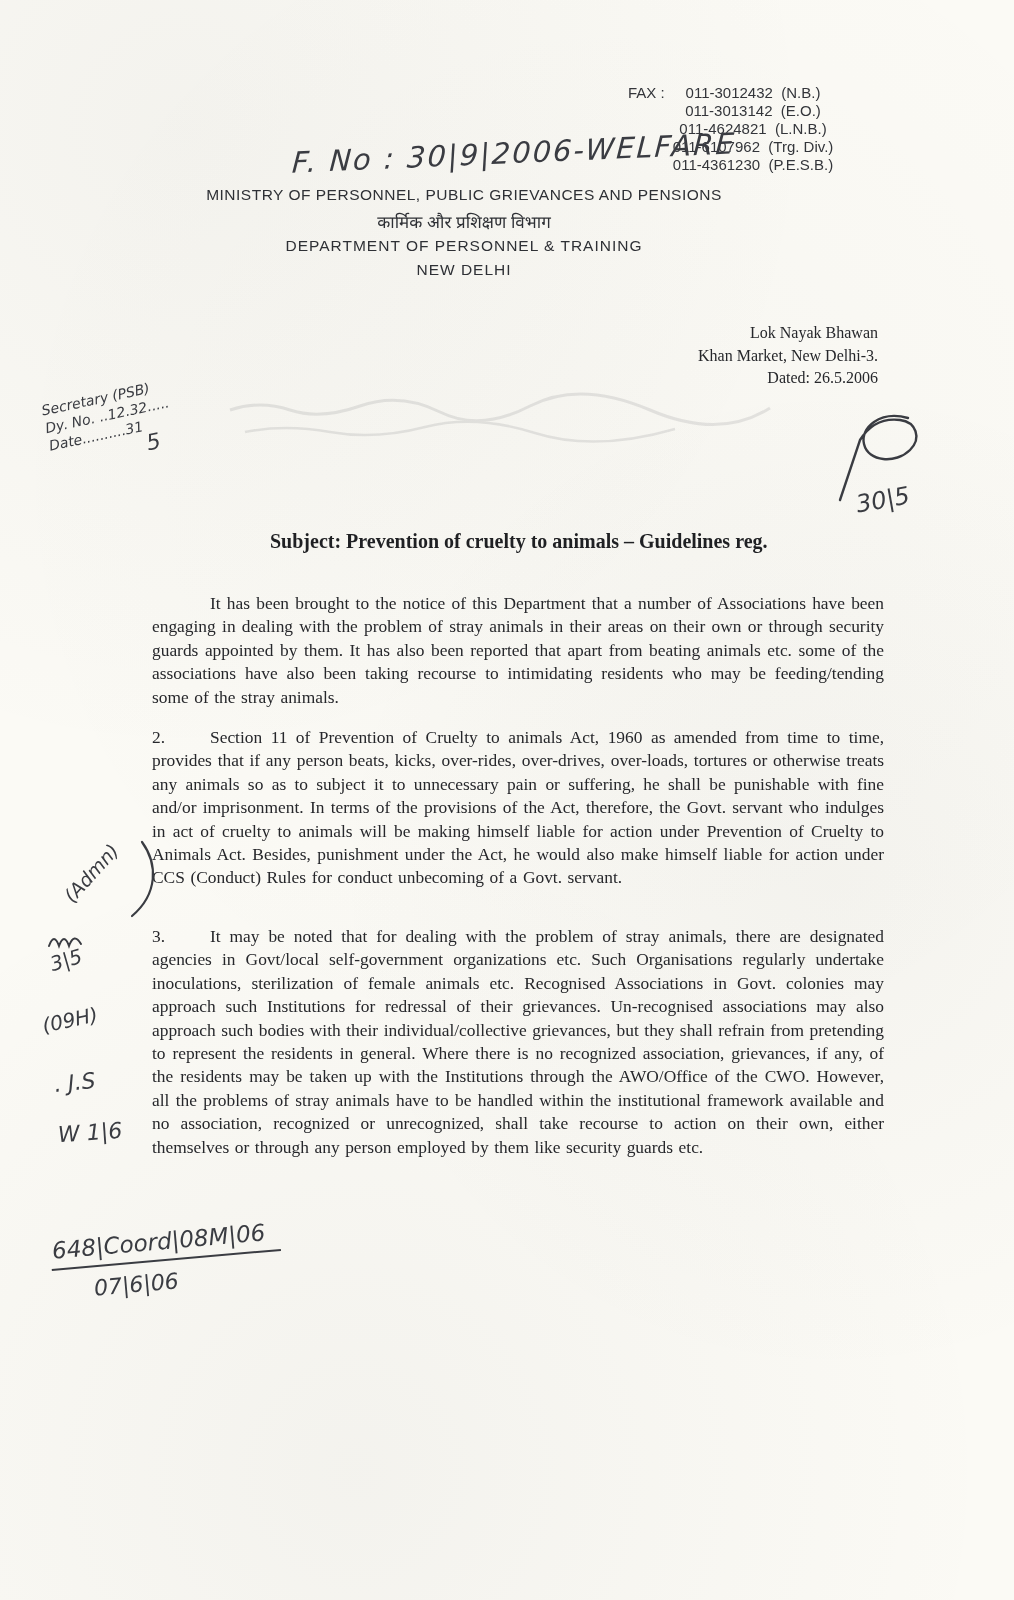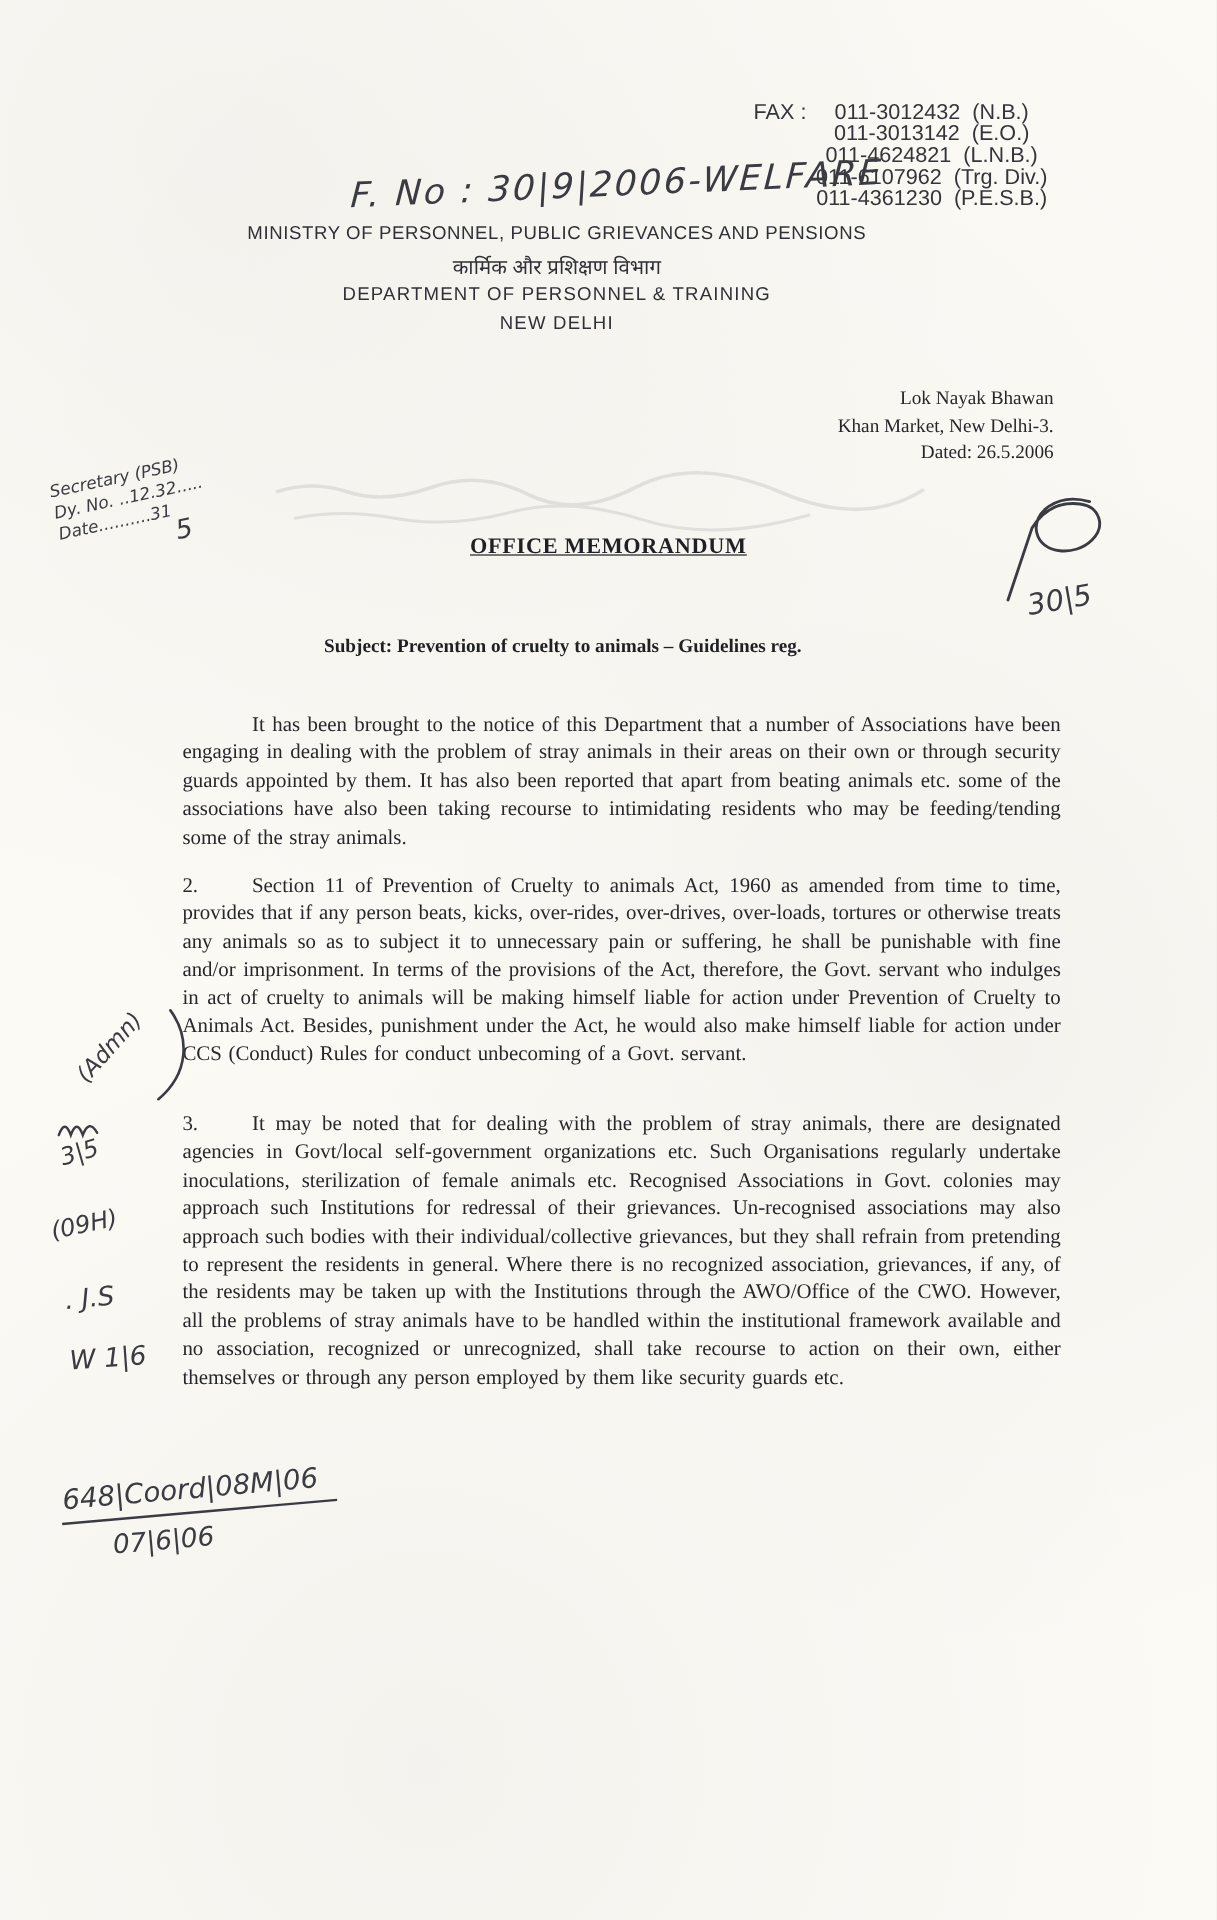"FAX :" .fax { font-size: 18px -> 15px }
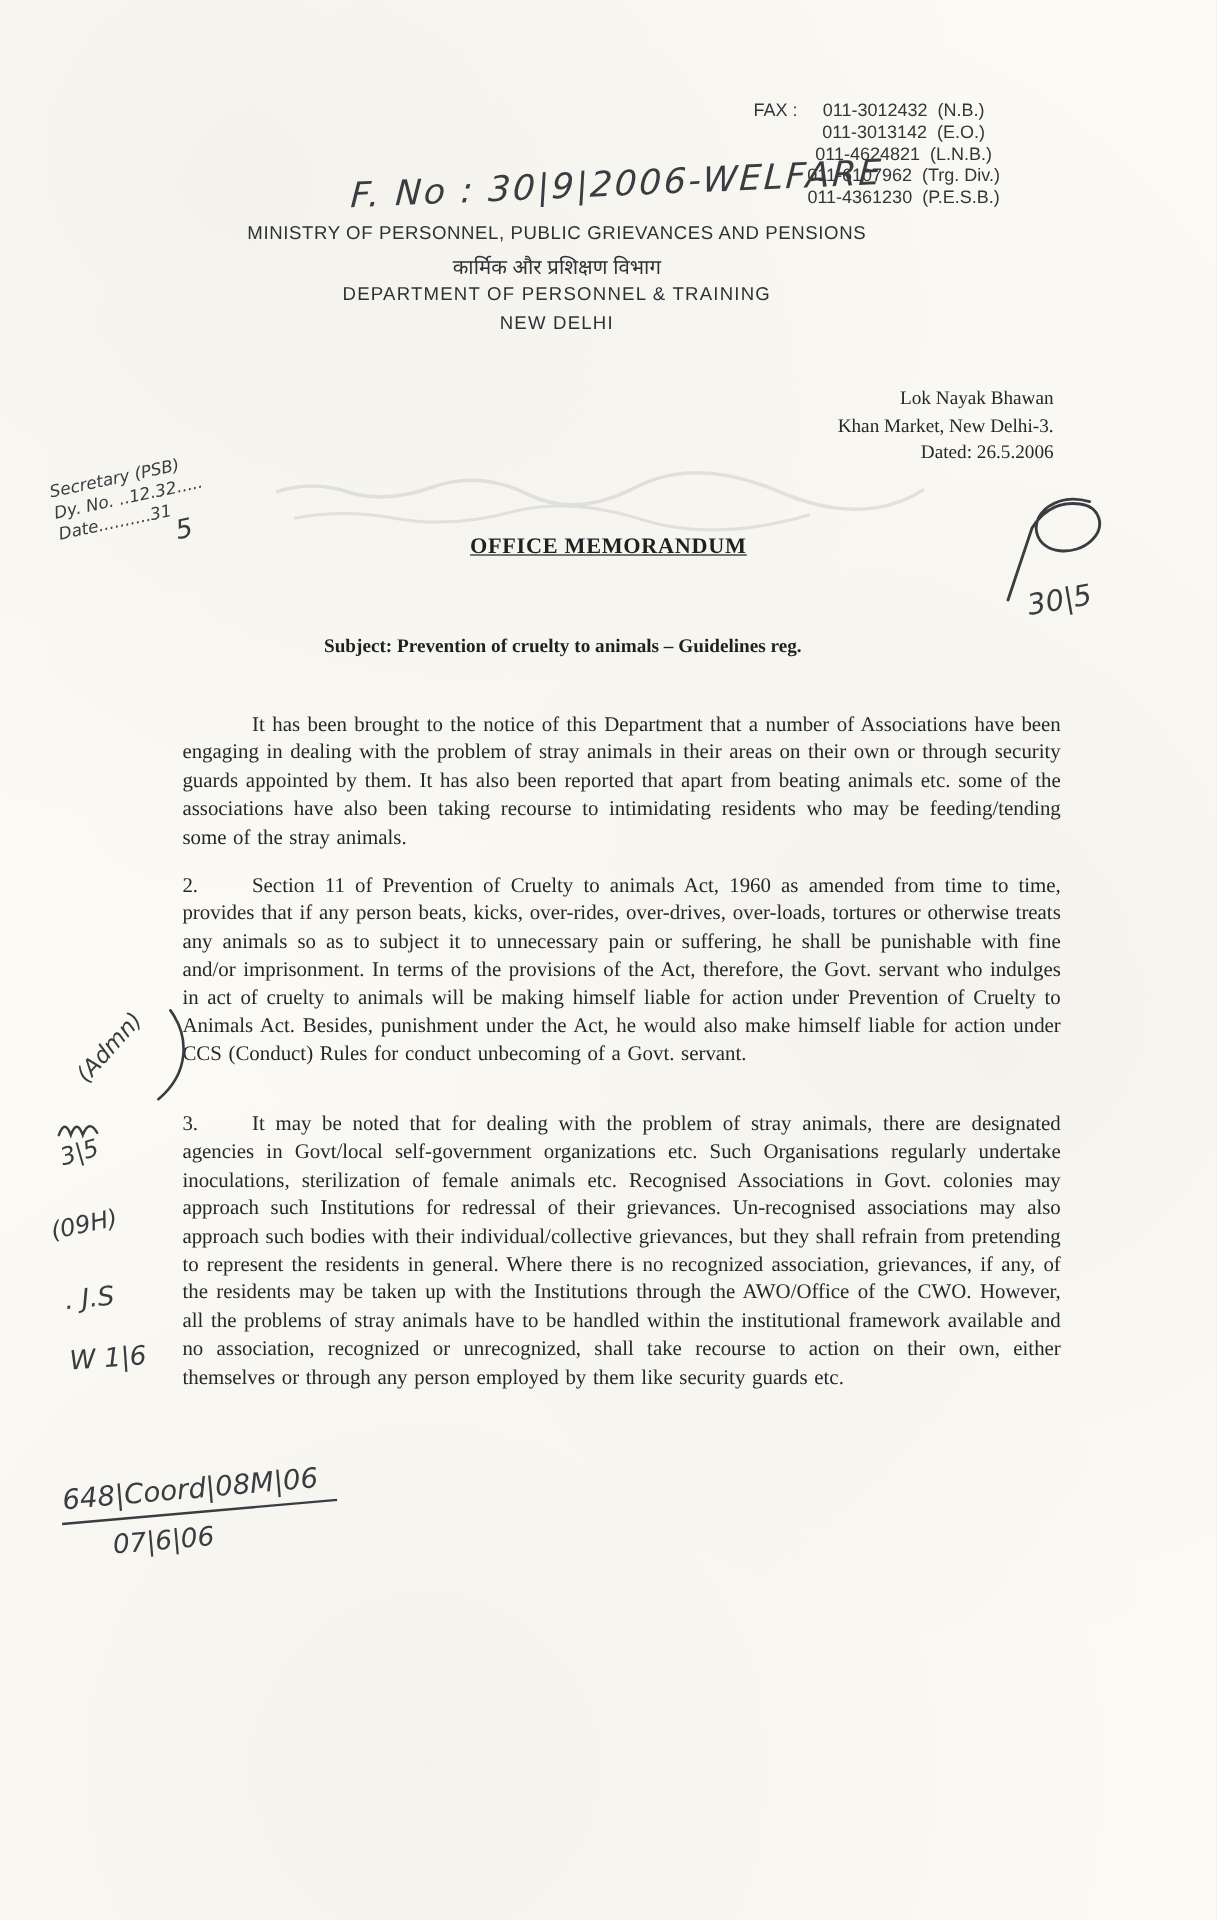"OFFICE MEMORANDUM" div.om-title { html: <div>OFFICE MEMORANDUM</div> -> none }
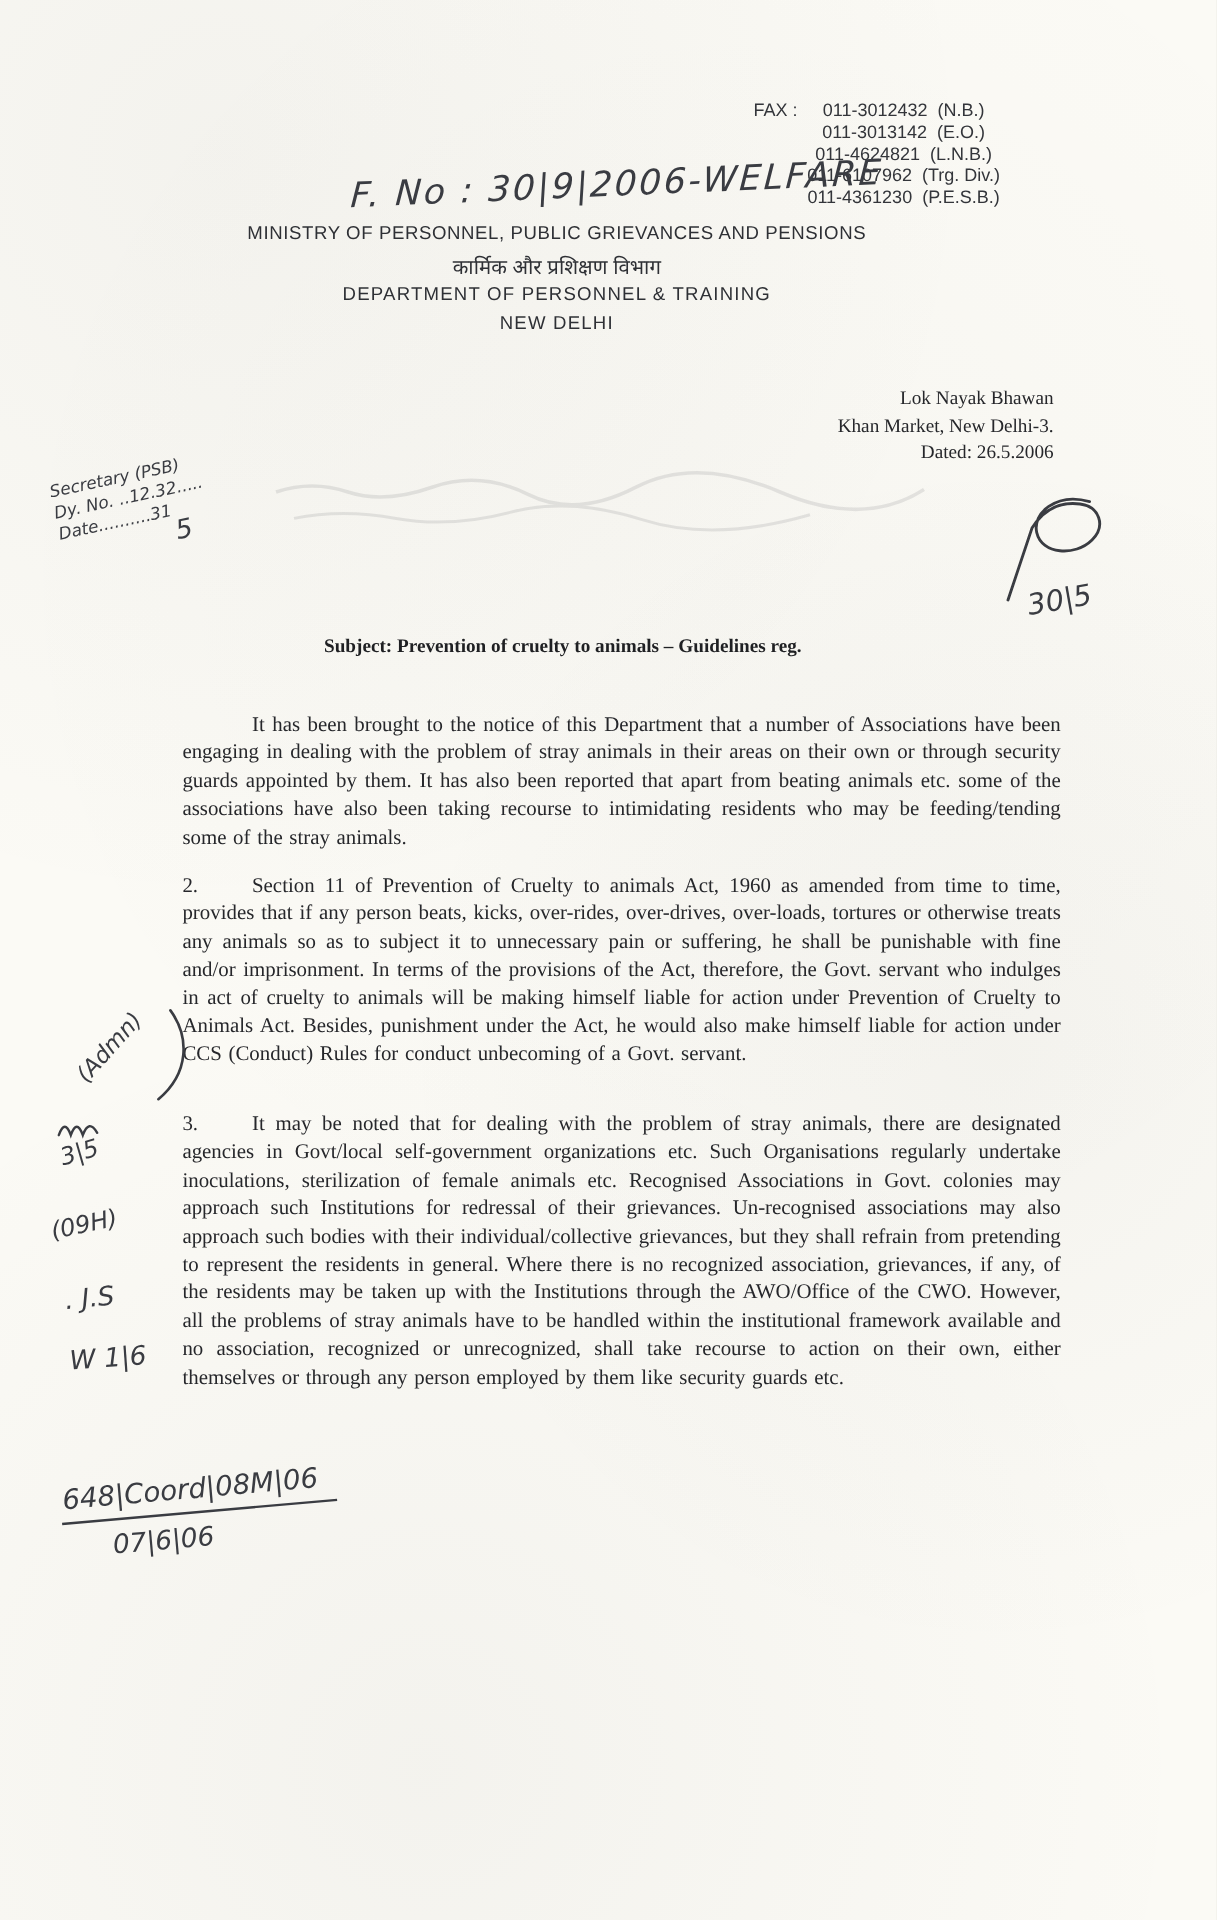"Subject: Prevention of cruelty to" .subject { font-size: 16px -> 20px }
